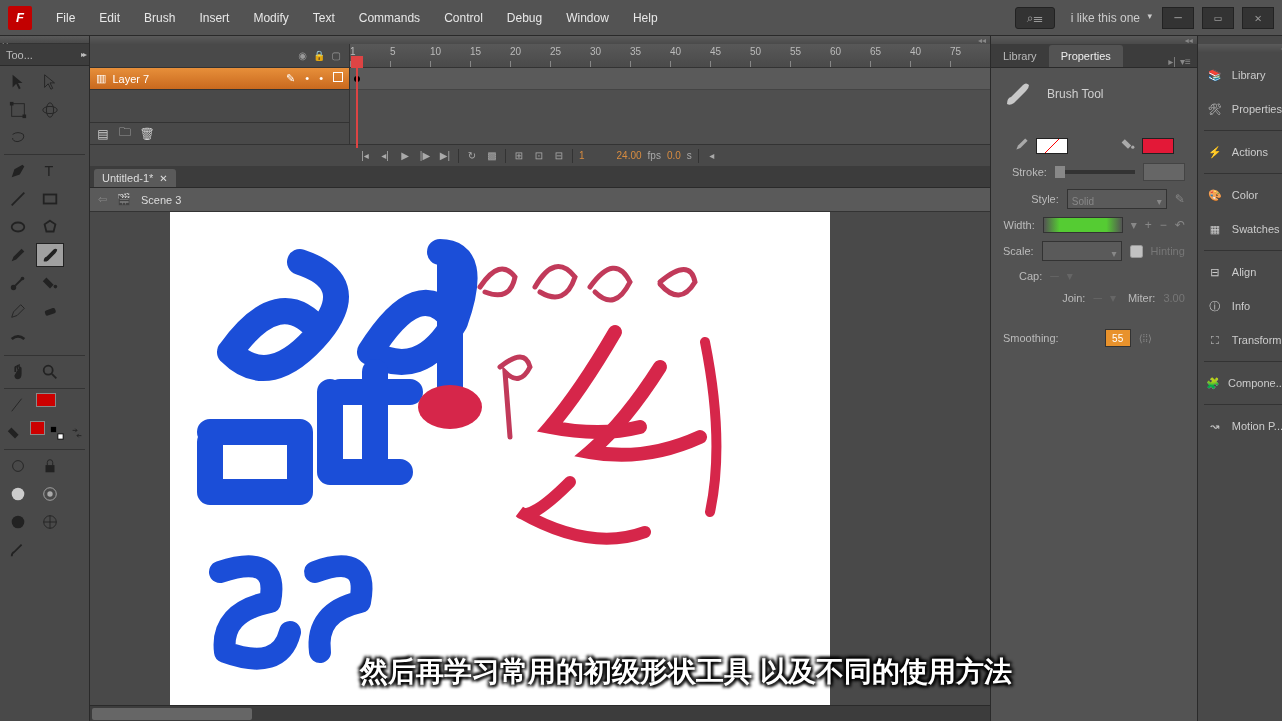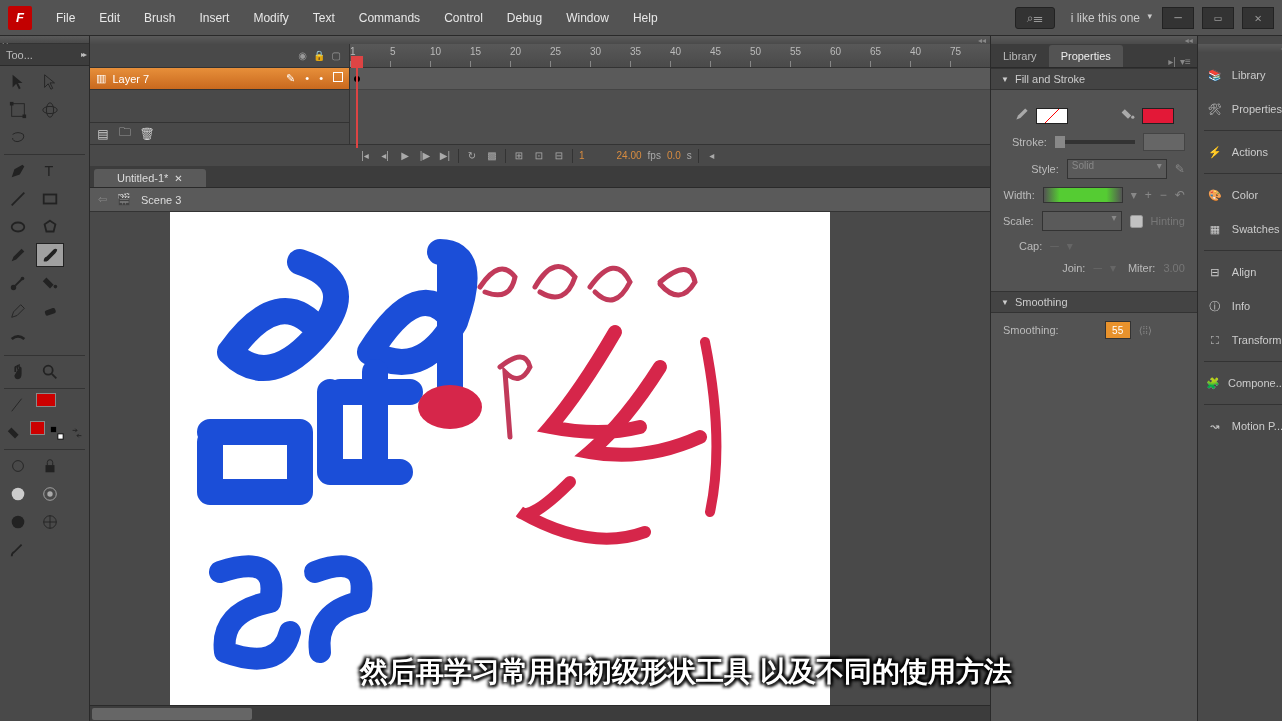"Brush Tool" div.tool-display { html: none -> <div> <svg> <path></path> </svg> <span>Brush Tool</span> </div> }
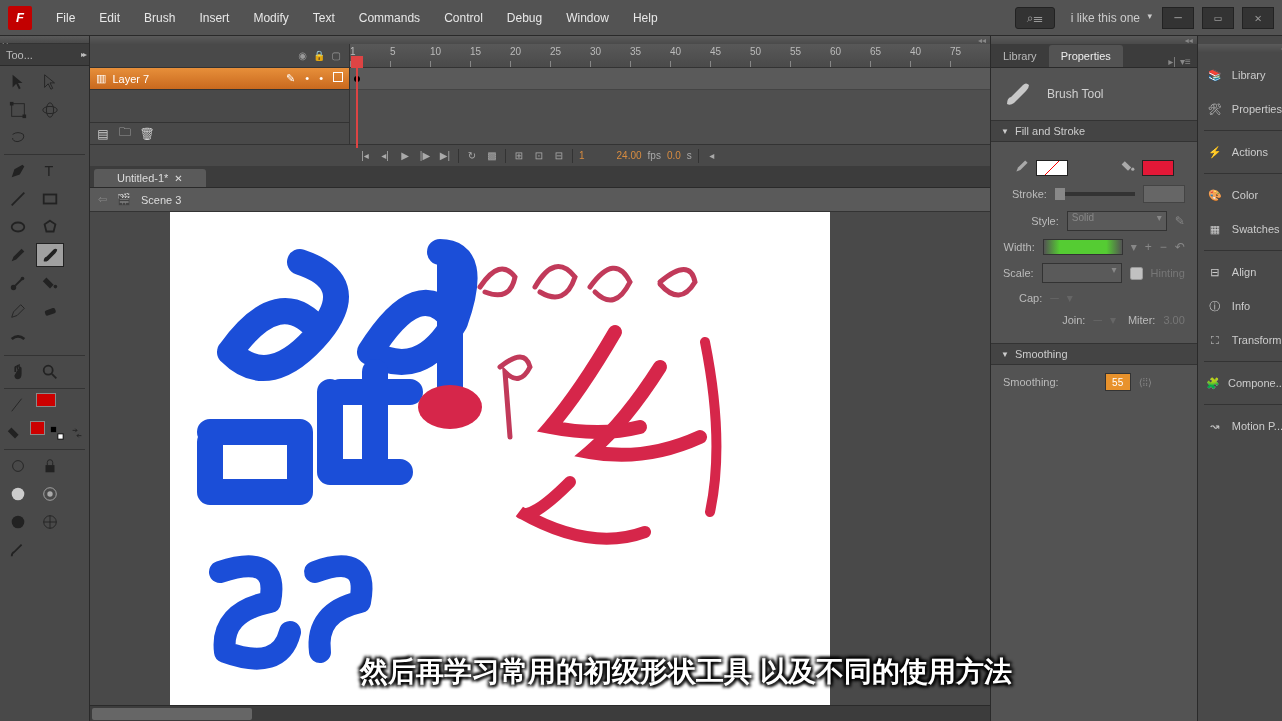"Fill and Stroke" div.section-head { html: <div>Fill and Stroke</div> -> none }
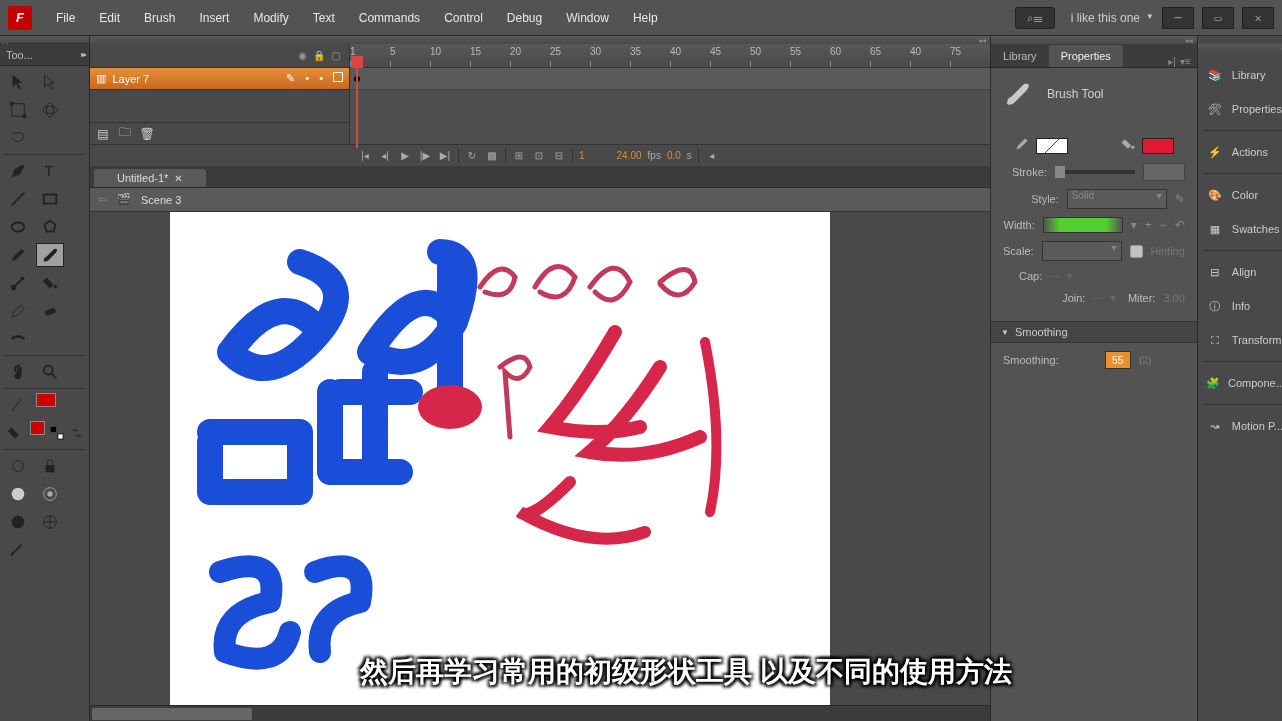"Untitled-1*" .doc-tab { padding: 3px 23px -> 3px 8px }
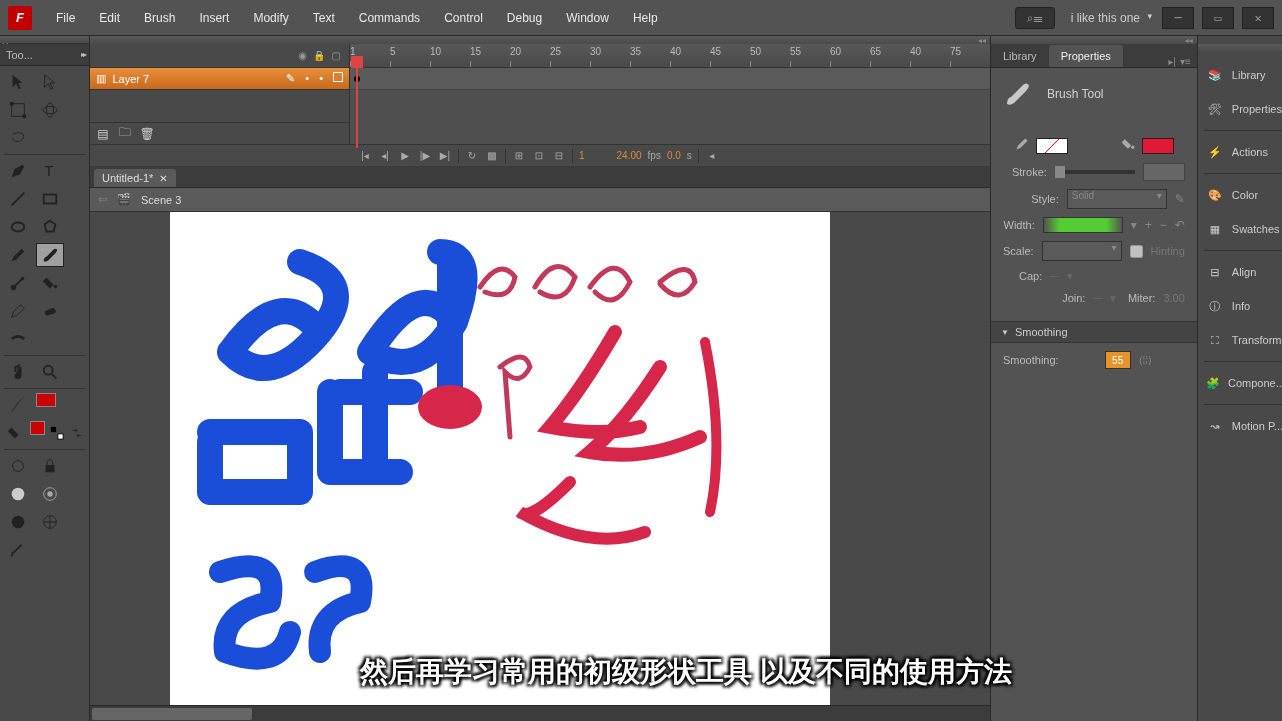"Solid" .dropdown-box { padding: 0 4px -> 6px 4px }
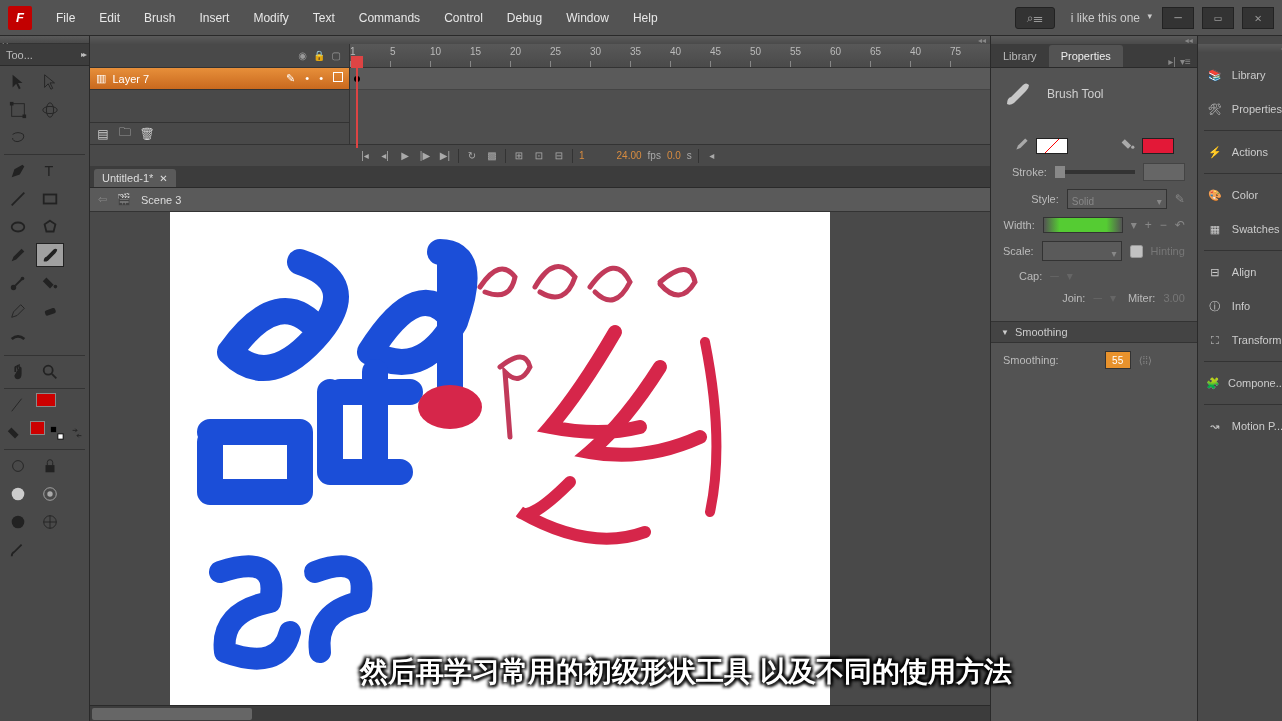"Smoothing" div.section-head { html: <div>Smoothing</div> -> none }
